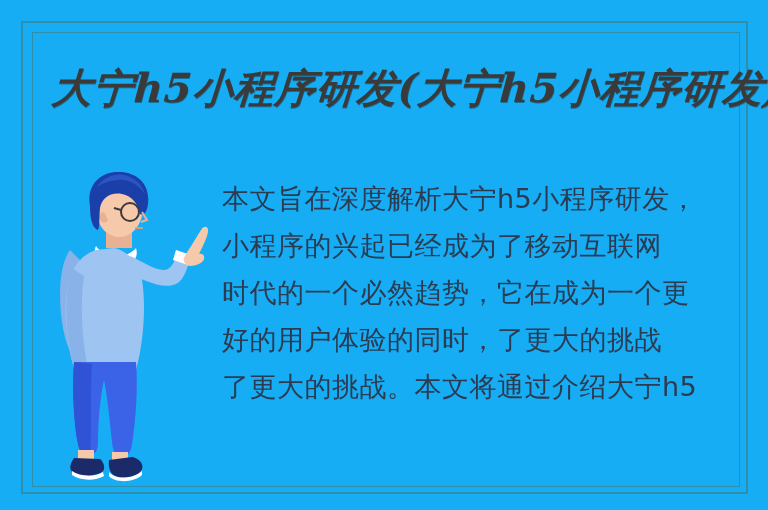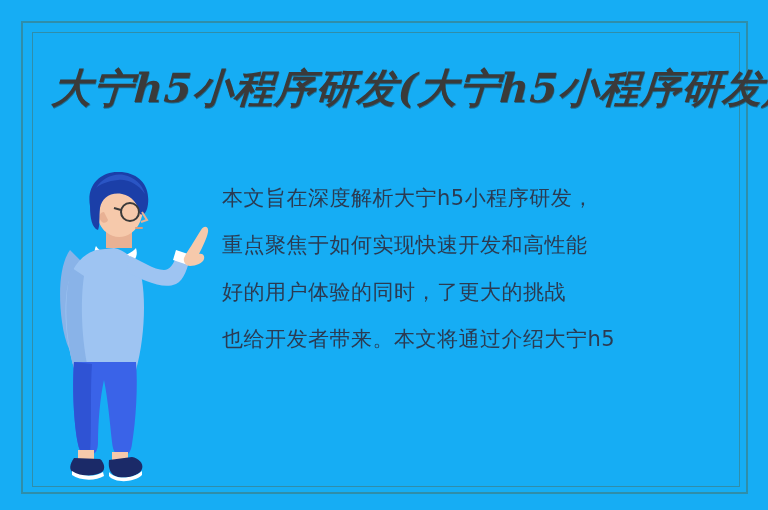"本文旨在深度解析大宁h5小程序研发，" #body-text { font-size: 21px -> 27px }
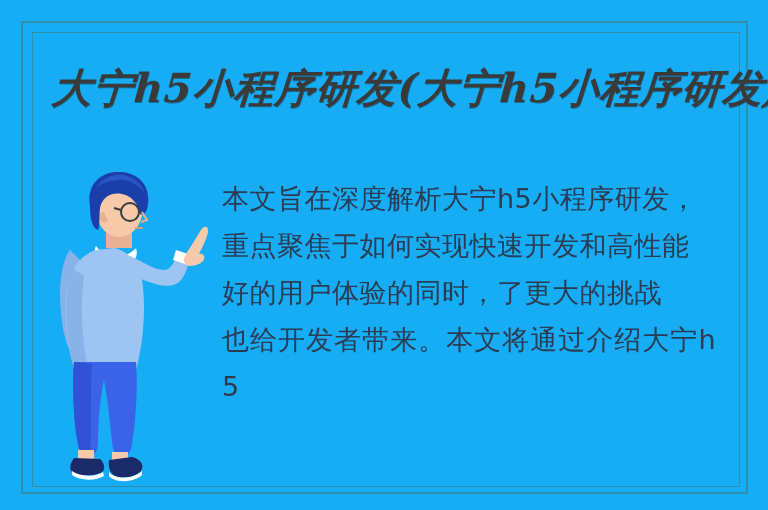"重点聚焦于如何实现快速开发和高性能" p { text: 重点聚焦于如何实现快速开发和高性能 -> 小程序的兴起已经成为了移动互联网 }
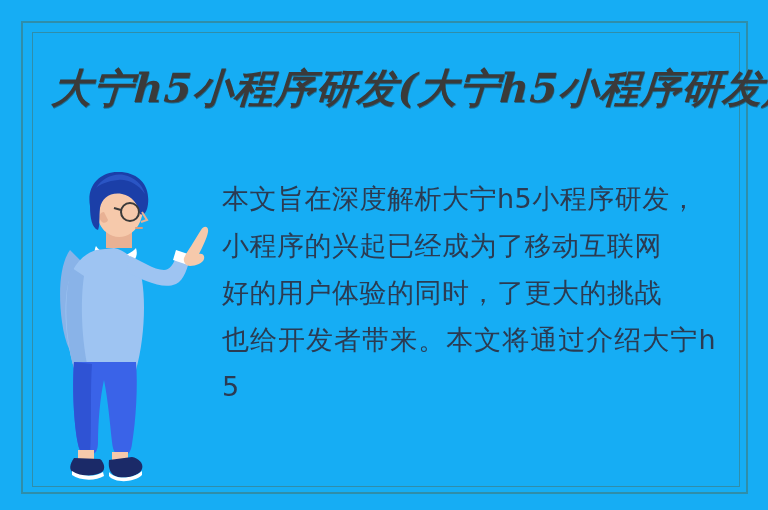"时代的一个必然趋势，它在成为一个更" p { html: none -> <p>时代的一个必然趋势，它在成为一个更</p> }
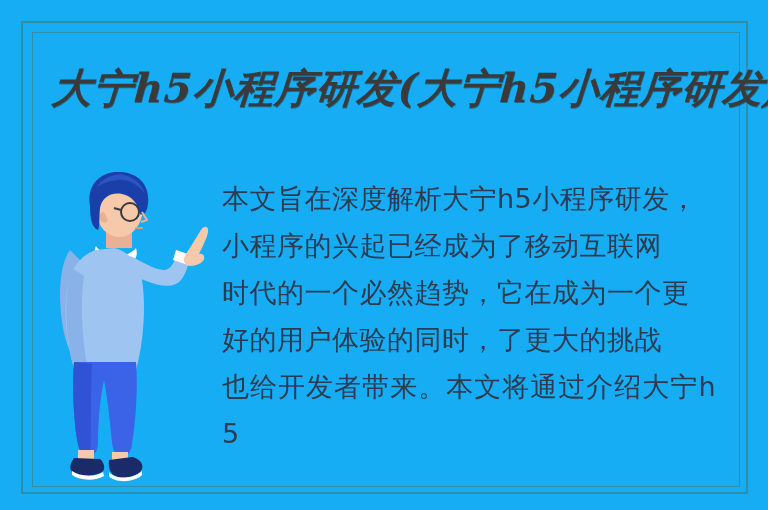"也给开发者带来。本文将通过介绍大宁h5" p { text: 也给开发者带来 -> 了更大的挑战 }
